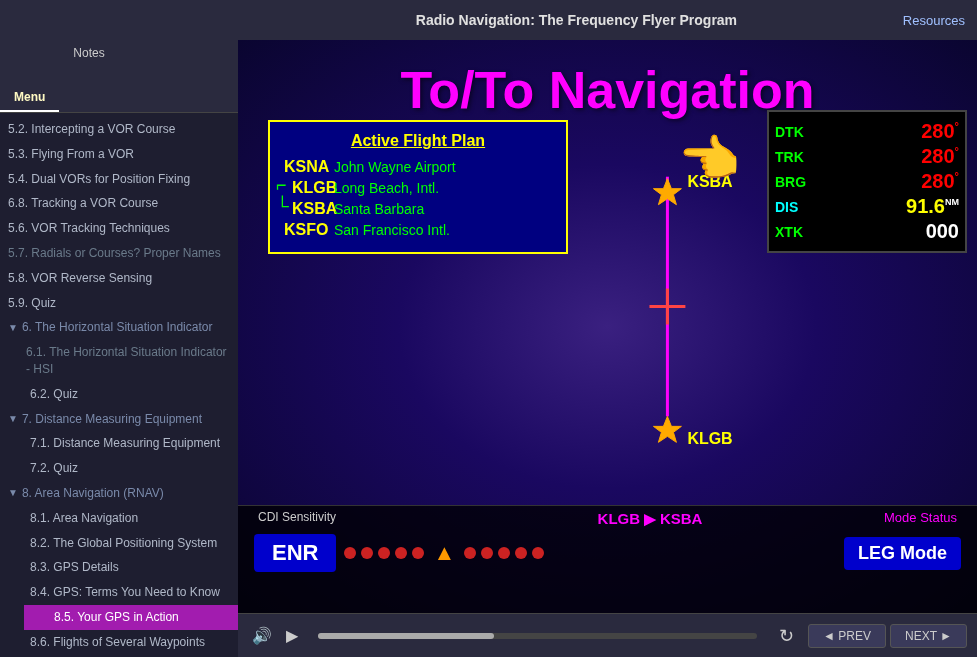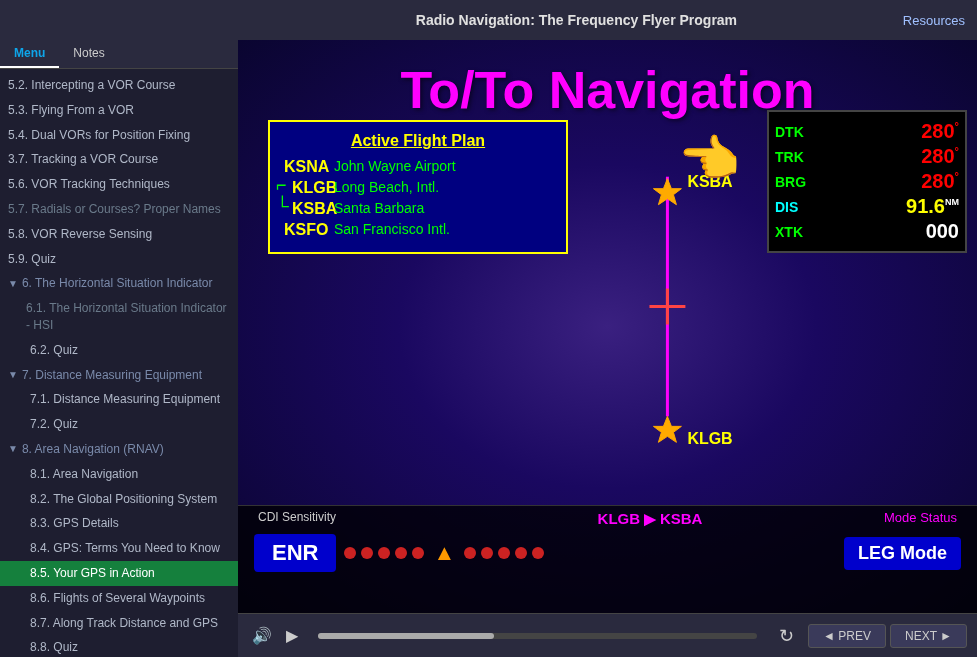"Menu" .sidebar-tab.active { color: #0ea5e9 -> #fef9c3; margin-top: none -> 44px }
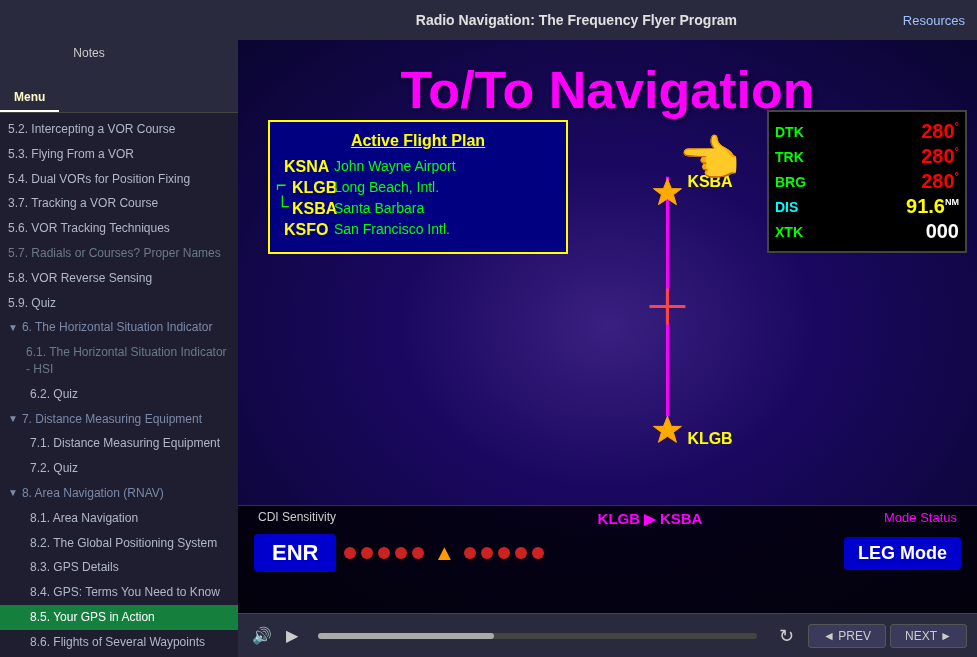"KSNA" .flight-plan-row { align-items: flex-start -> center }
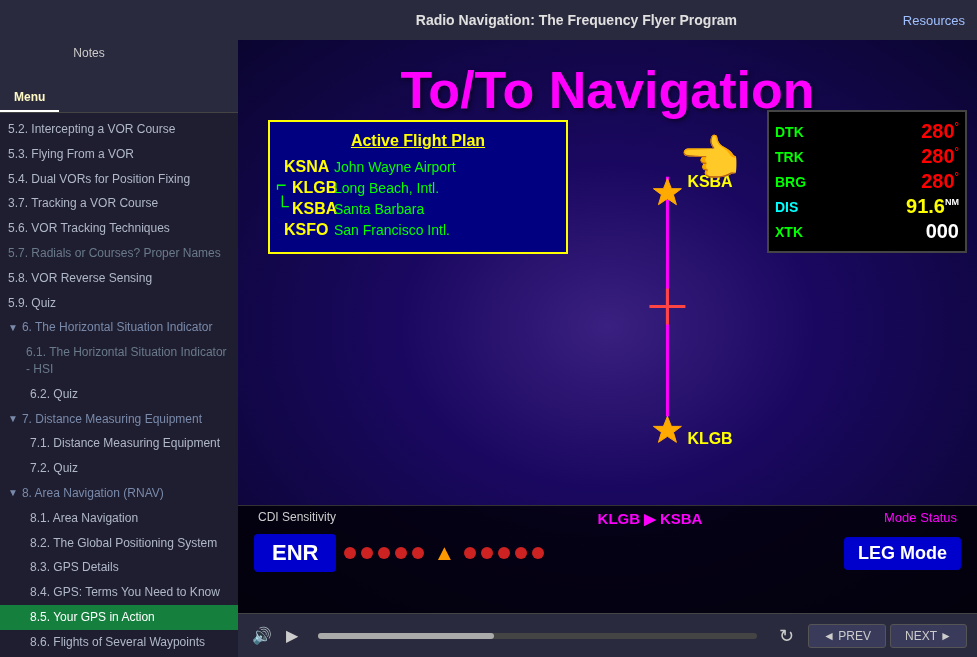"3.7. Tracking a VOR Course" div.menu-item { text: 3.7 -> 6.8 }
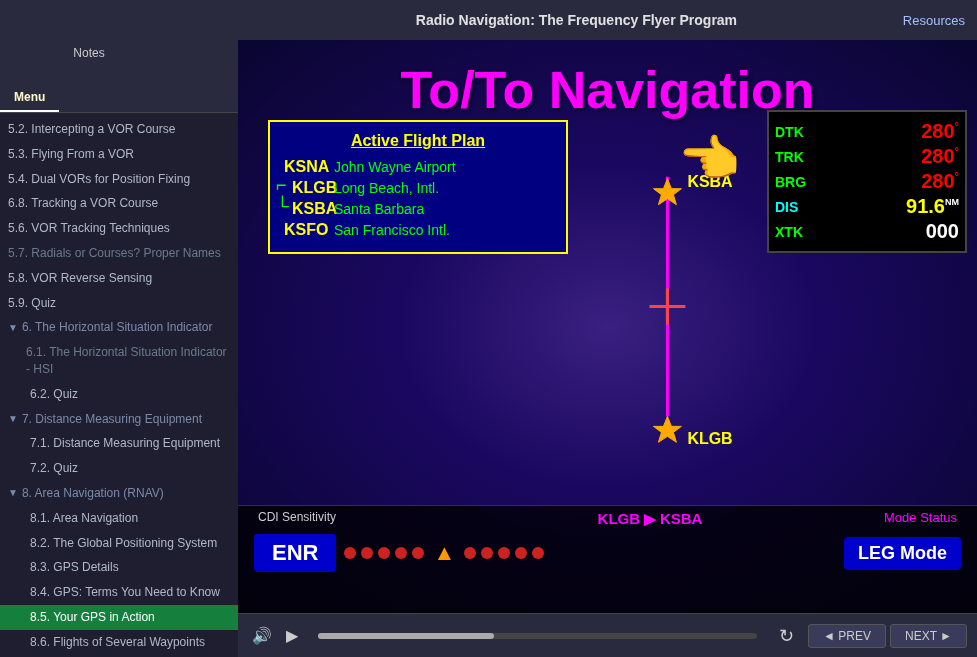"8.5. Your GPS in Action" .menu-item.active { background: #15803d -> #a21caf; margin-left: none -> 24px }
